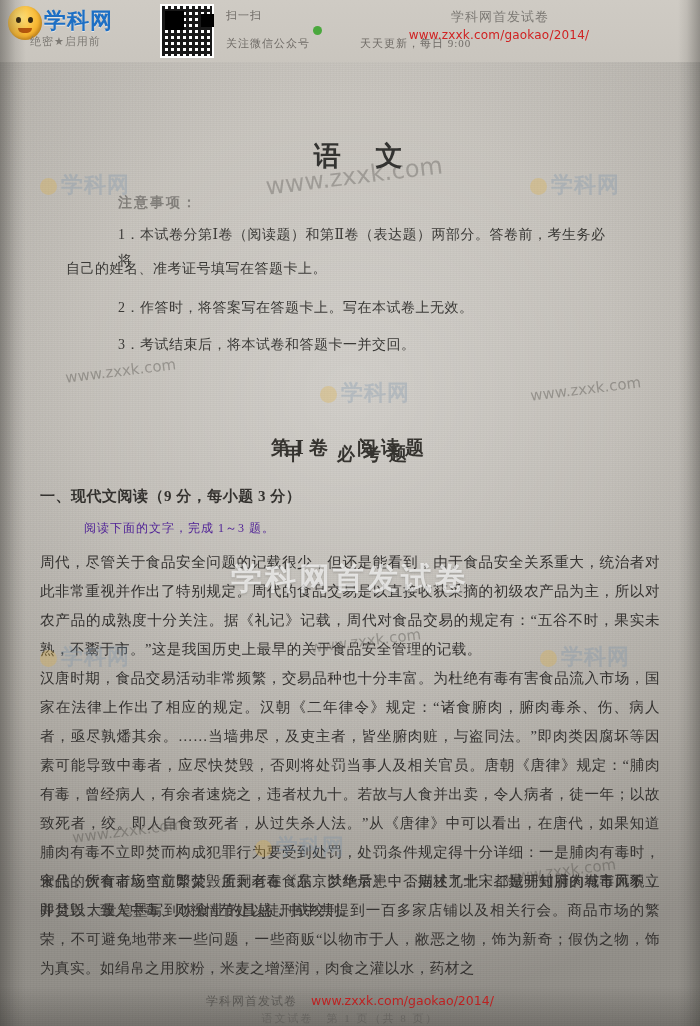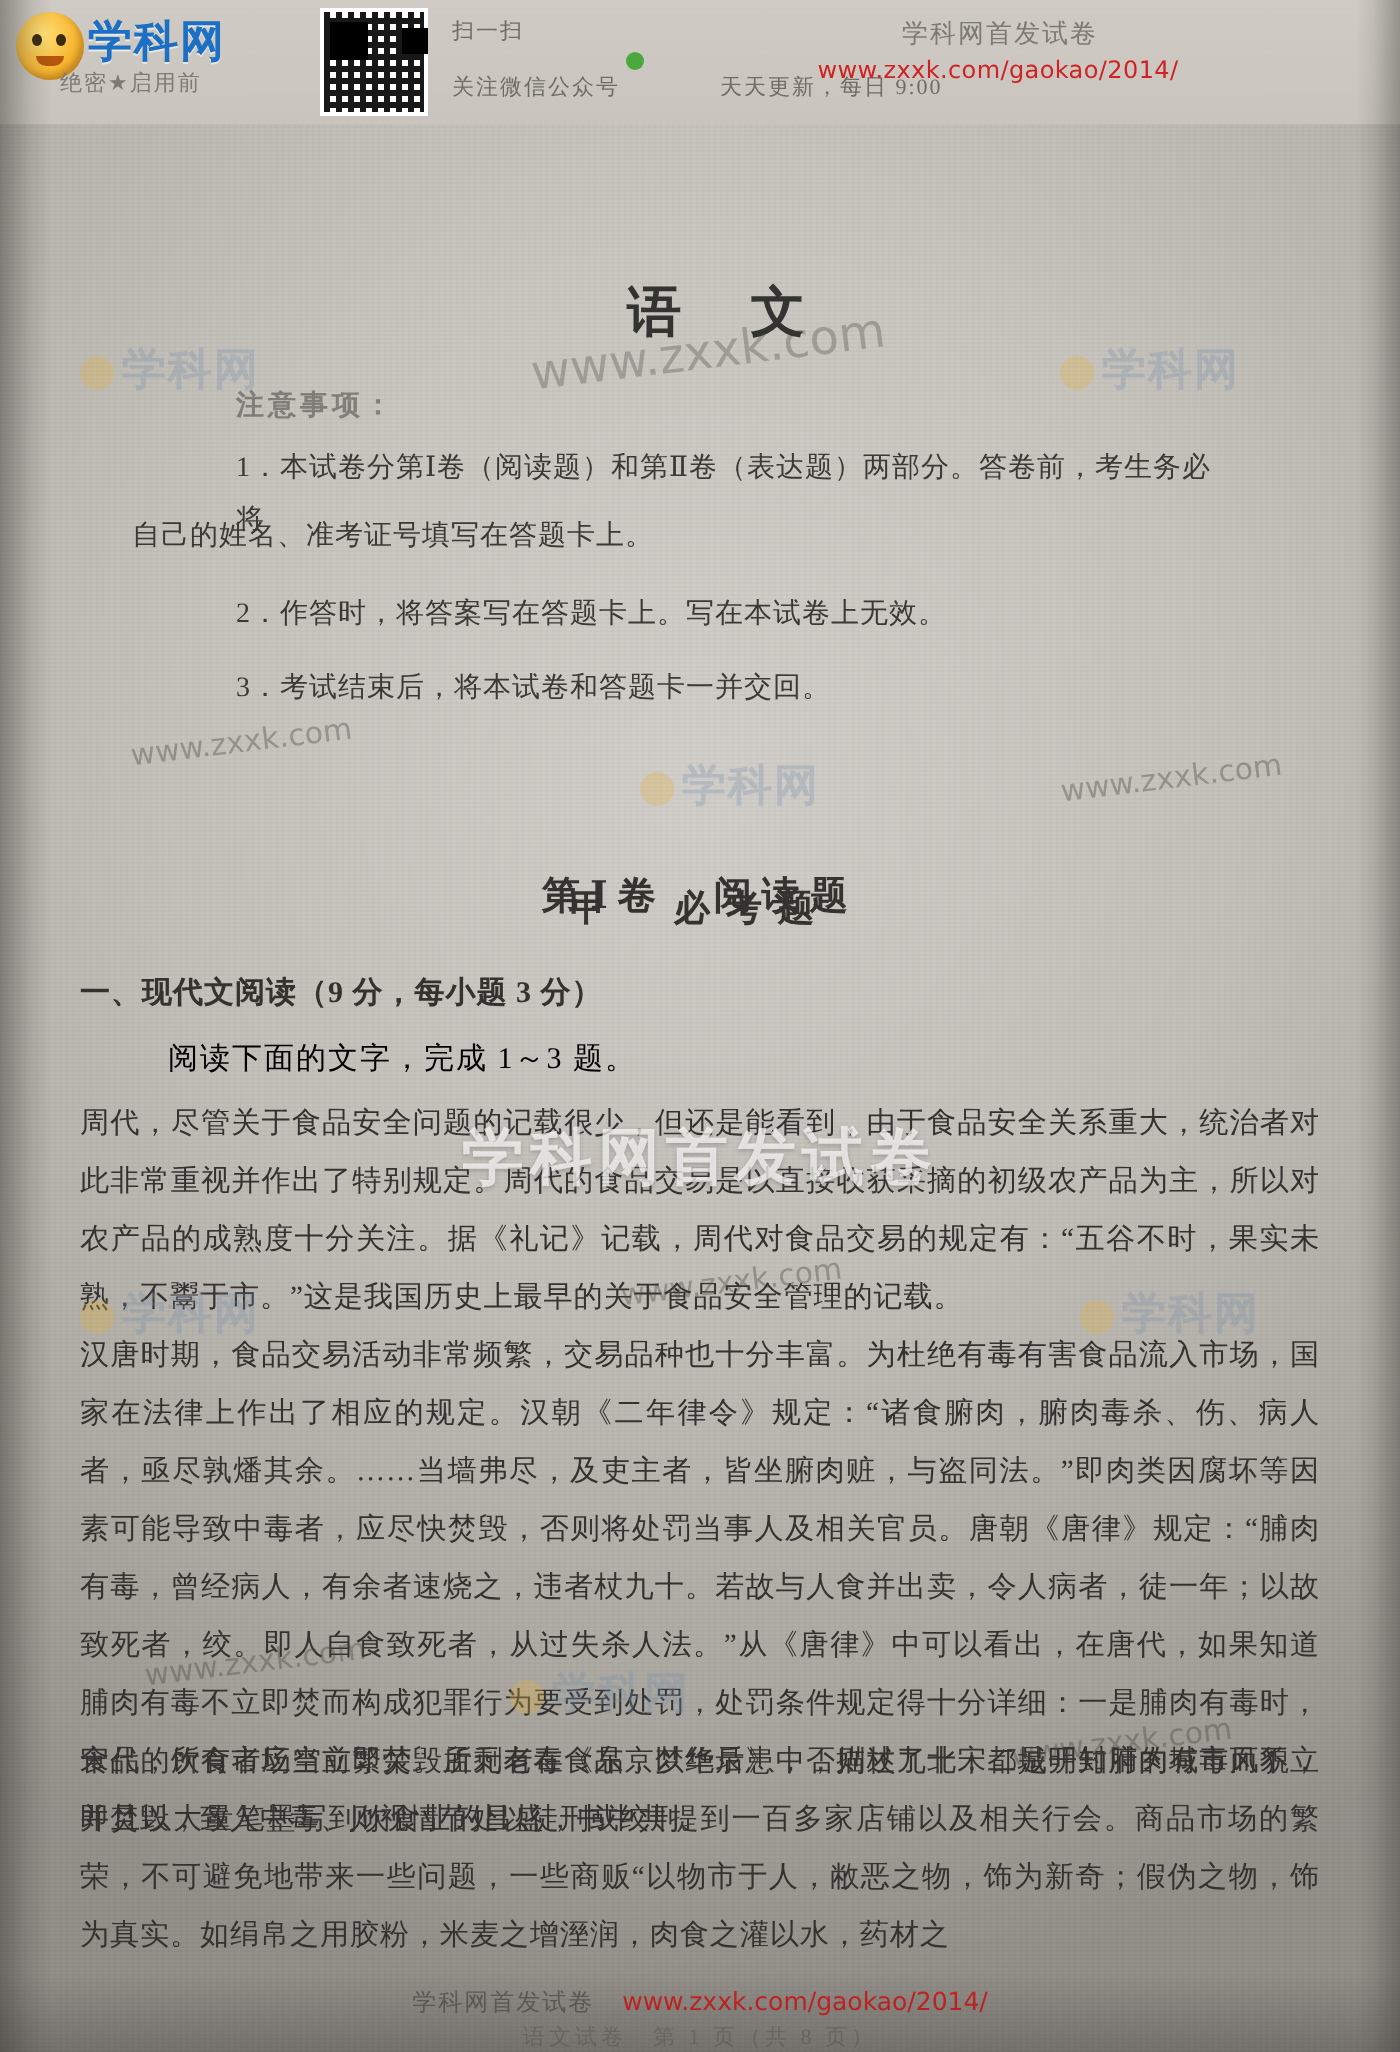"阅读下面的文字，完成 1～3 题。" .q-sub { color: #000000 -> #4c1d95; font-size: 15px -> 12px }
